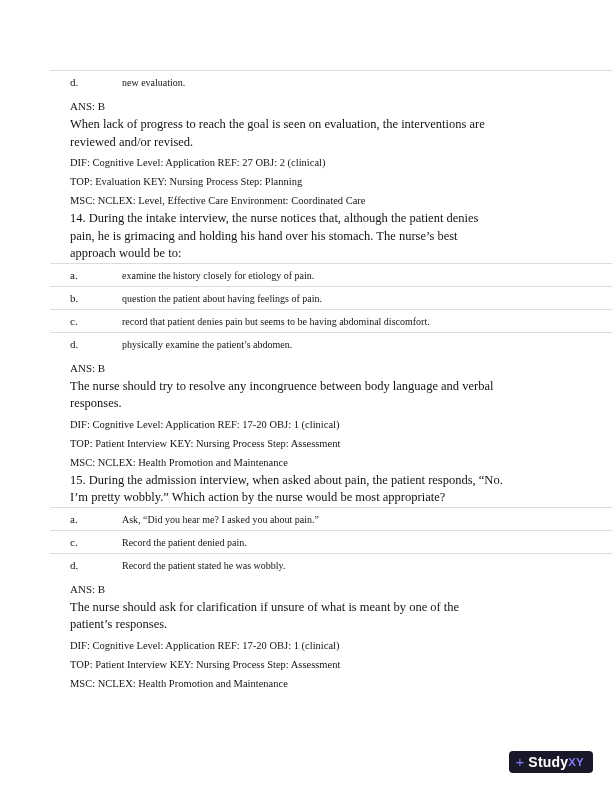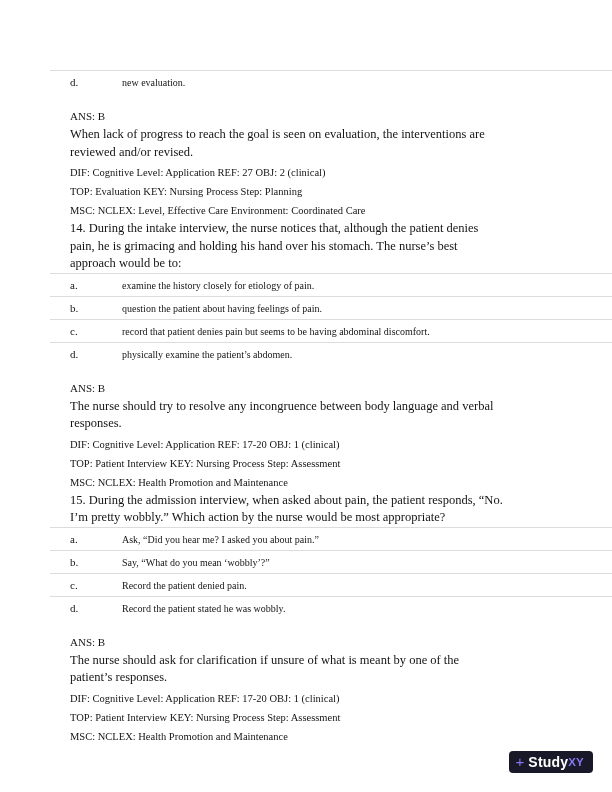"ANS: B" .ans { margin: 16px 0 0 0 -> 6px 0 0 0 }
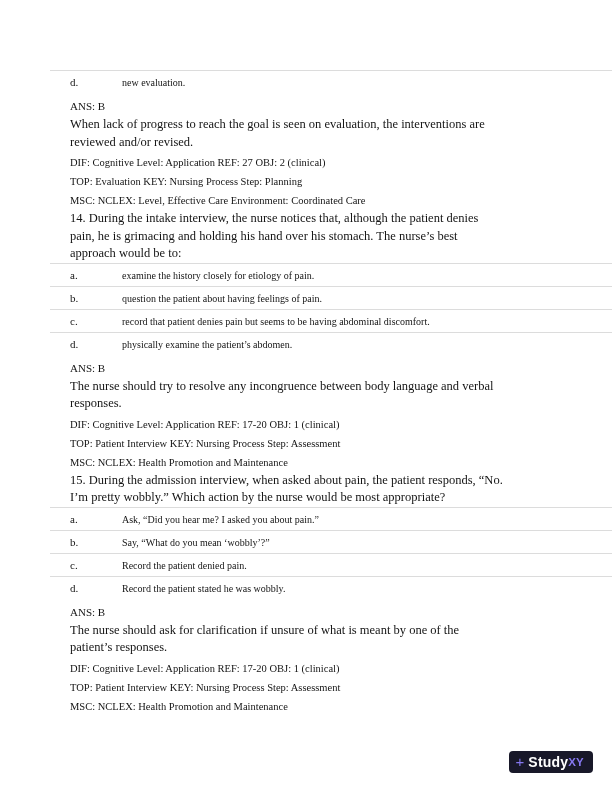"b. Say, “What do you" div.option-row { html: <div> <span>b.</span><span>Say, “What do you mean ‘wobbly’?”</span> </div> -> none }
